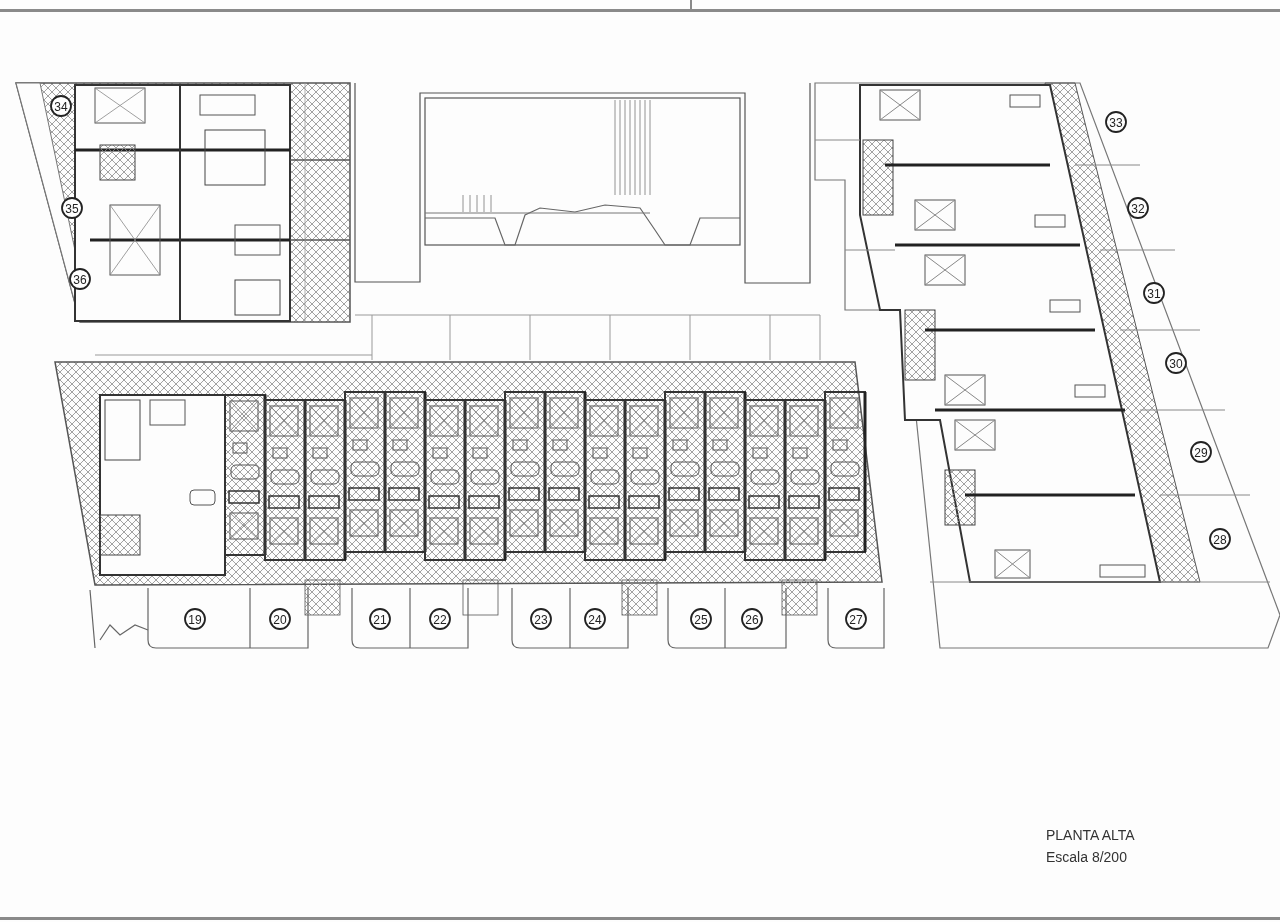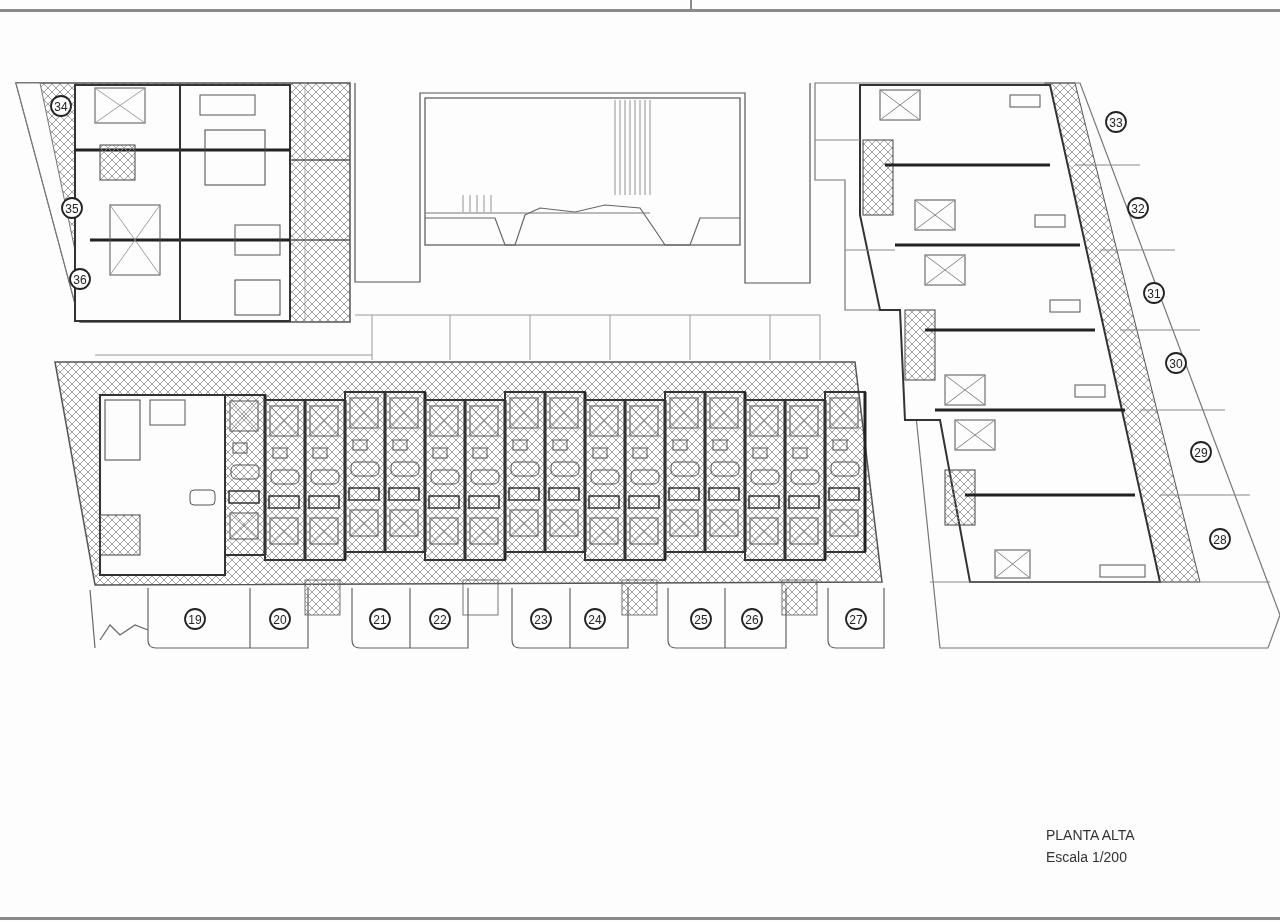"Escala 1/200" div { text: 1/200 -> 8/200 }
